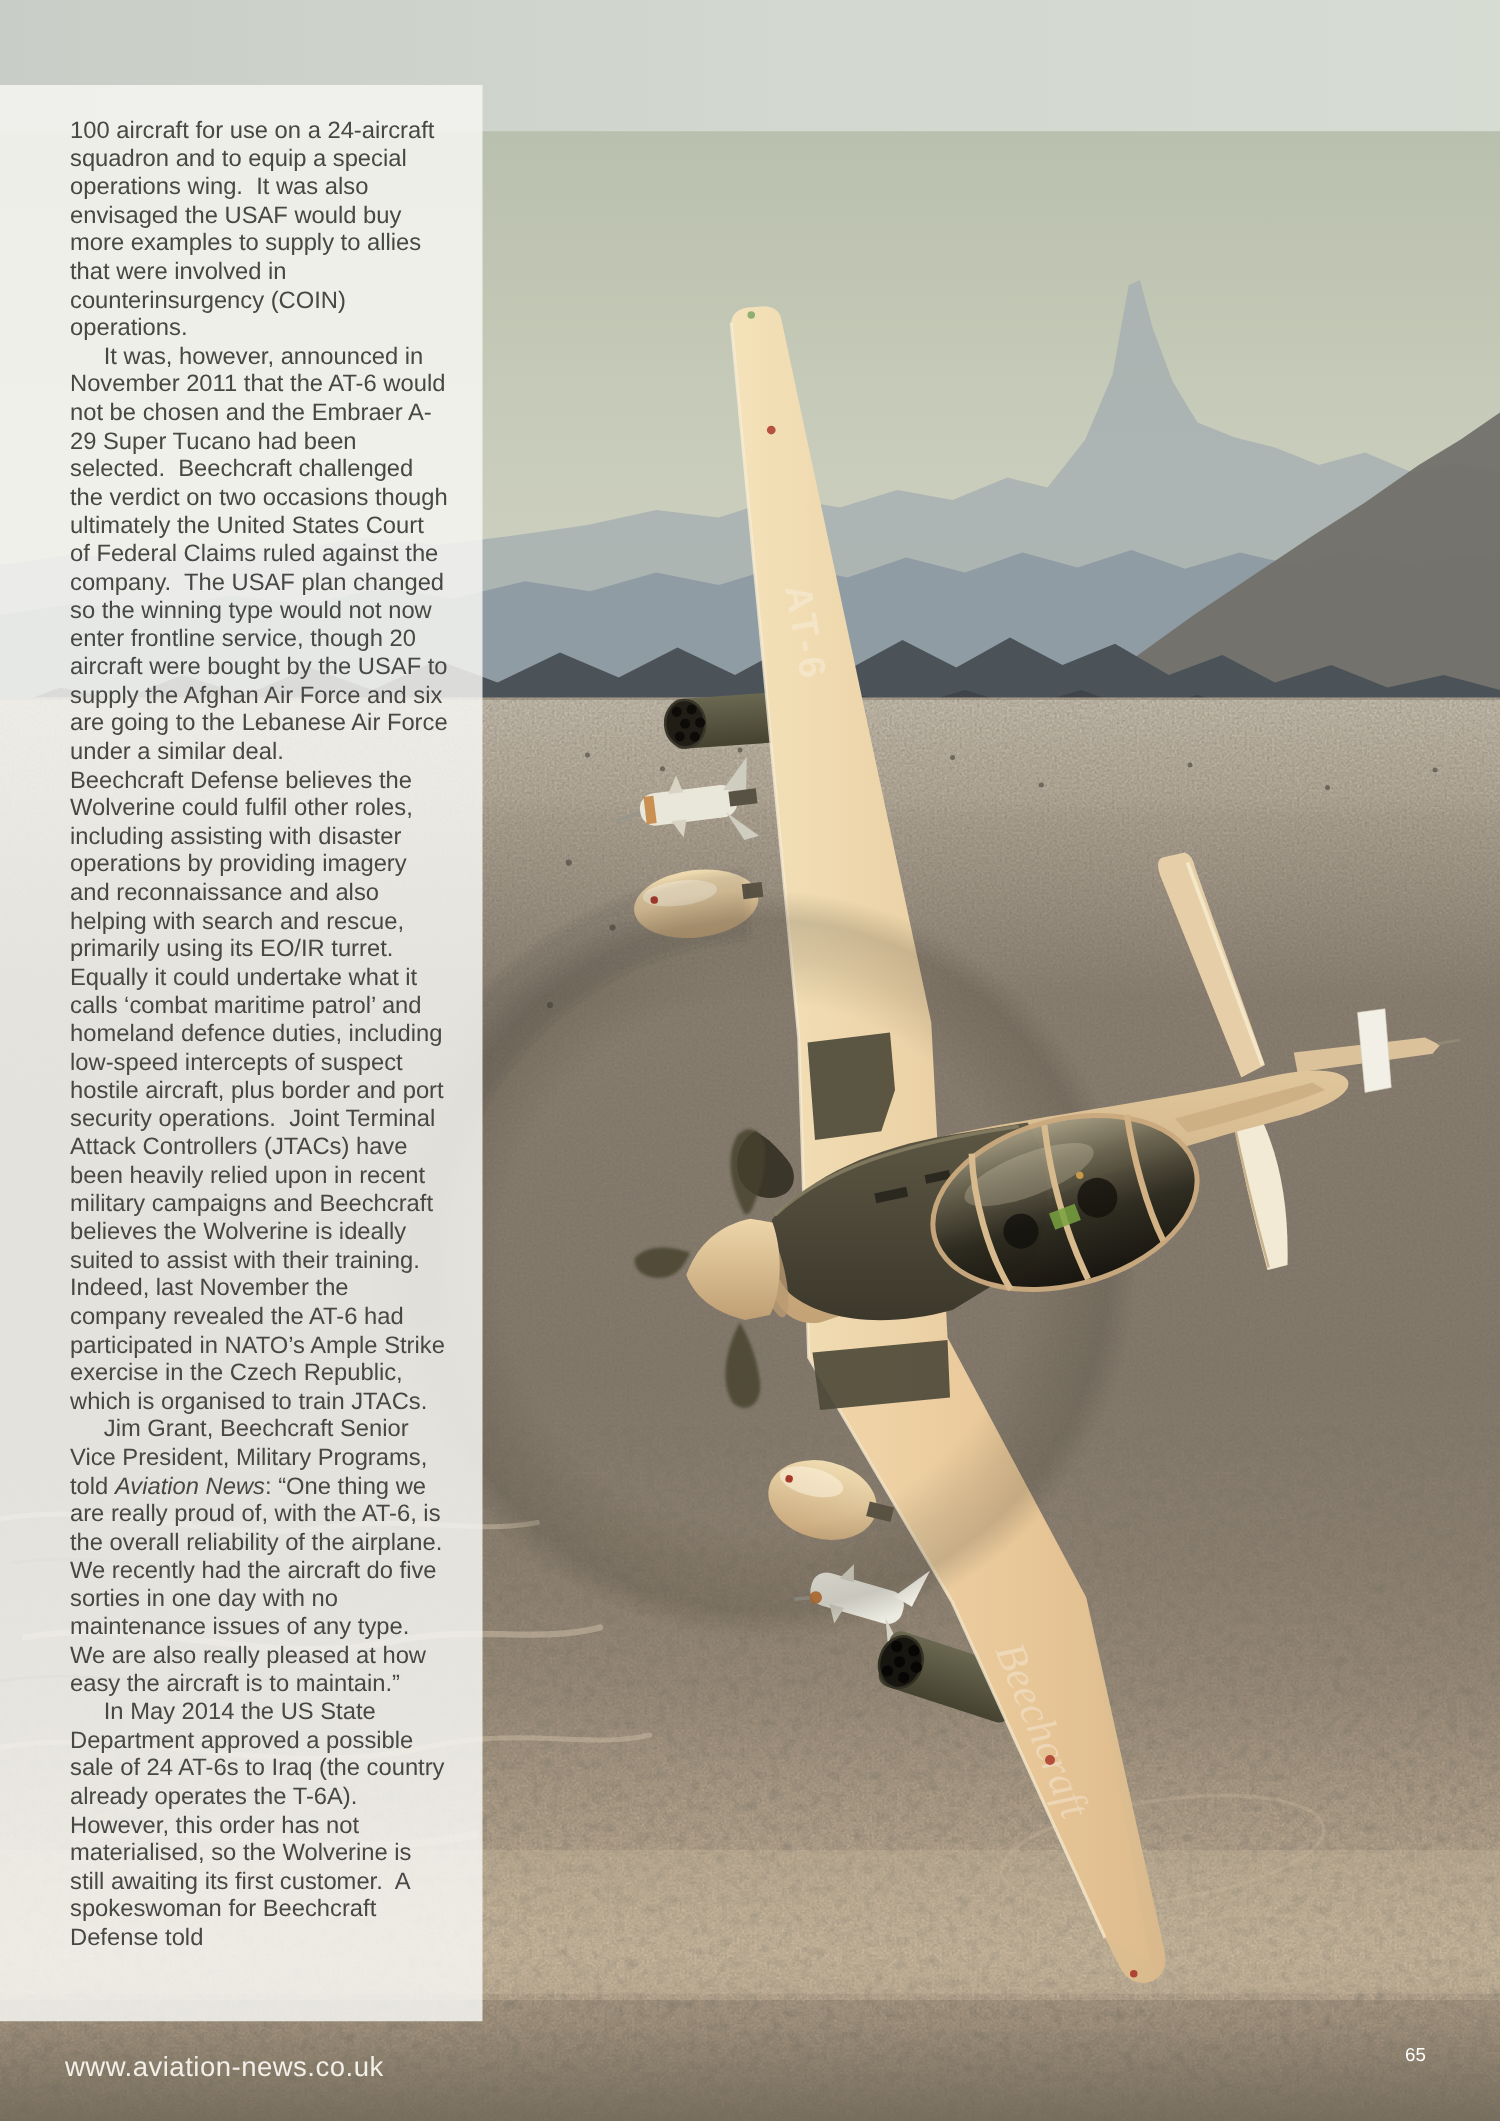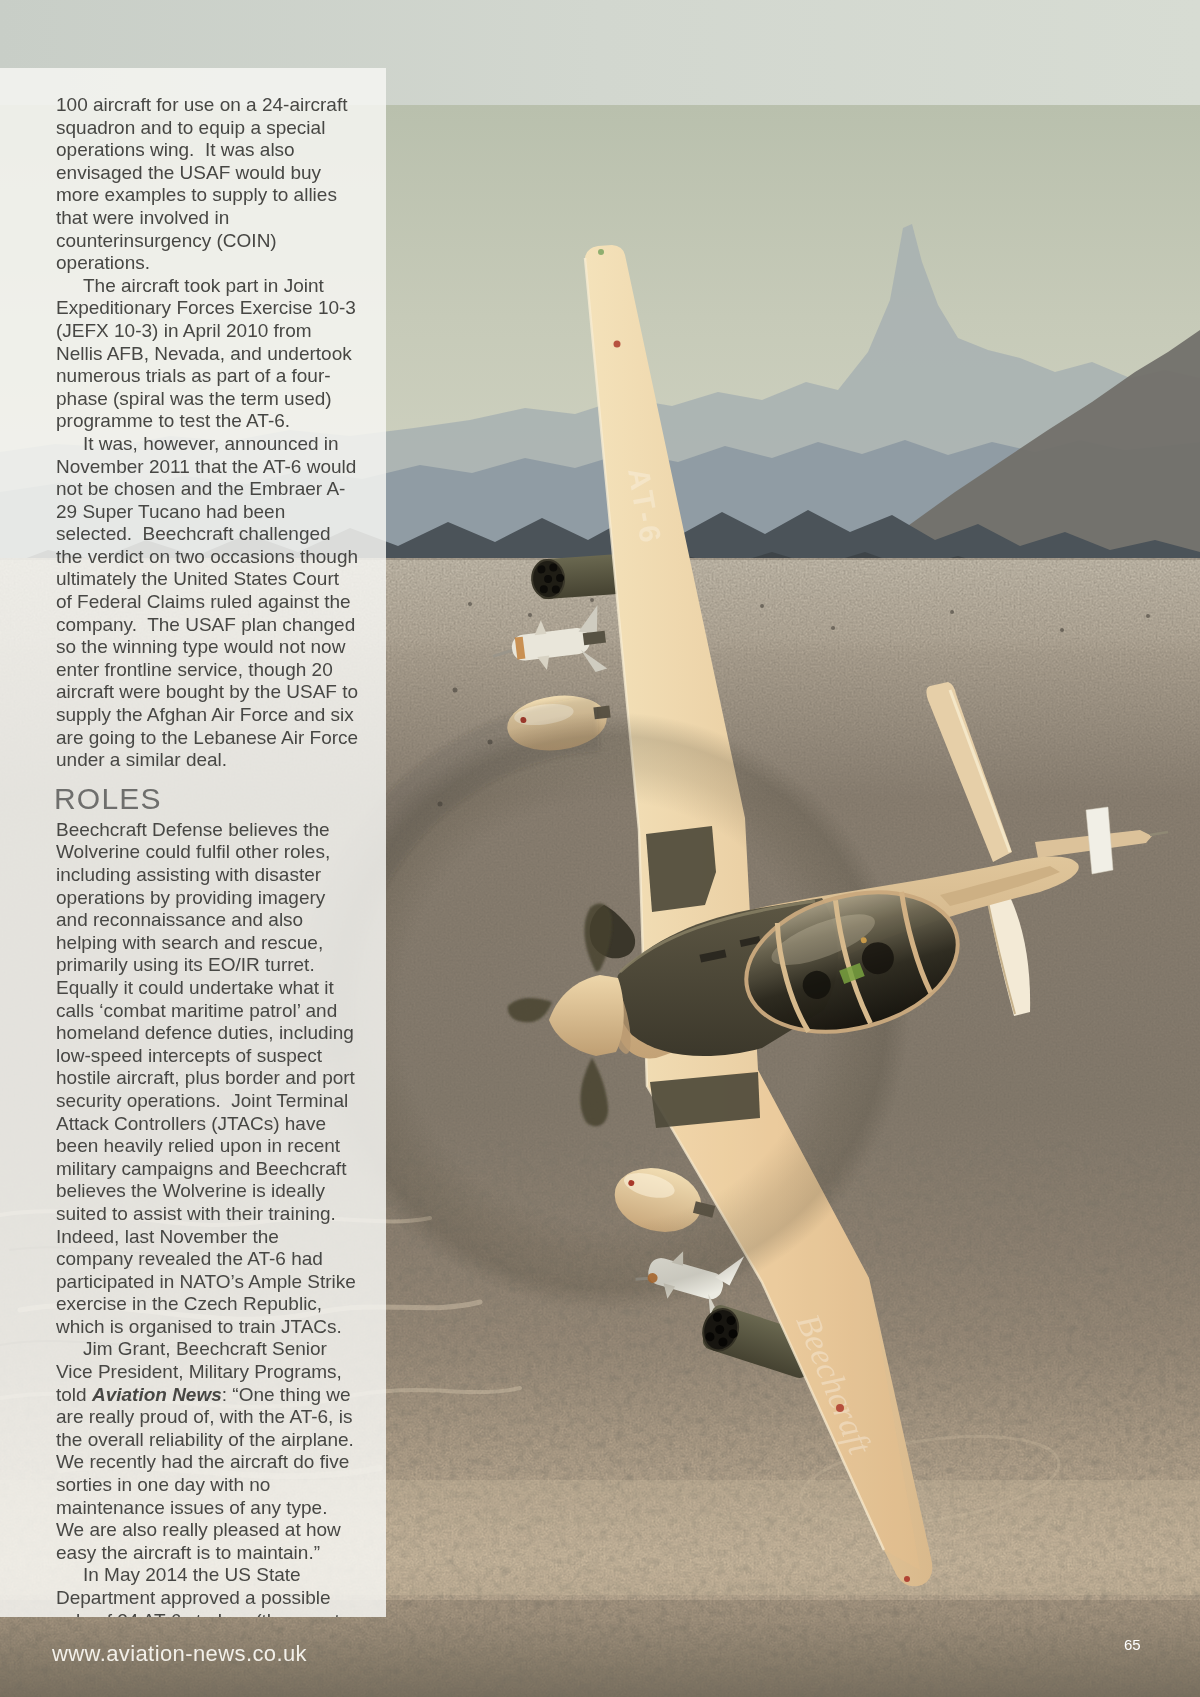"The aircraft took part in" p.para { html: <p><span>The aircraft took part in Joint Expeditionary Forces Exercise 10-3 (JEFX 10-3) in April 2010 from Nellis AFB, Nevada, and undertook numerous trials as part of a four-phase (spiral was the term used) programme to test the AT-6.</span></p> -> none }
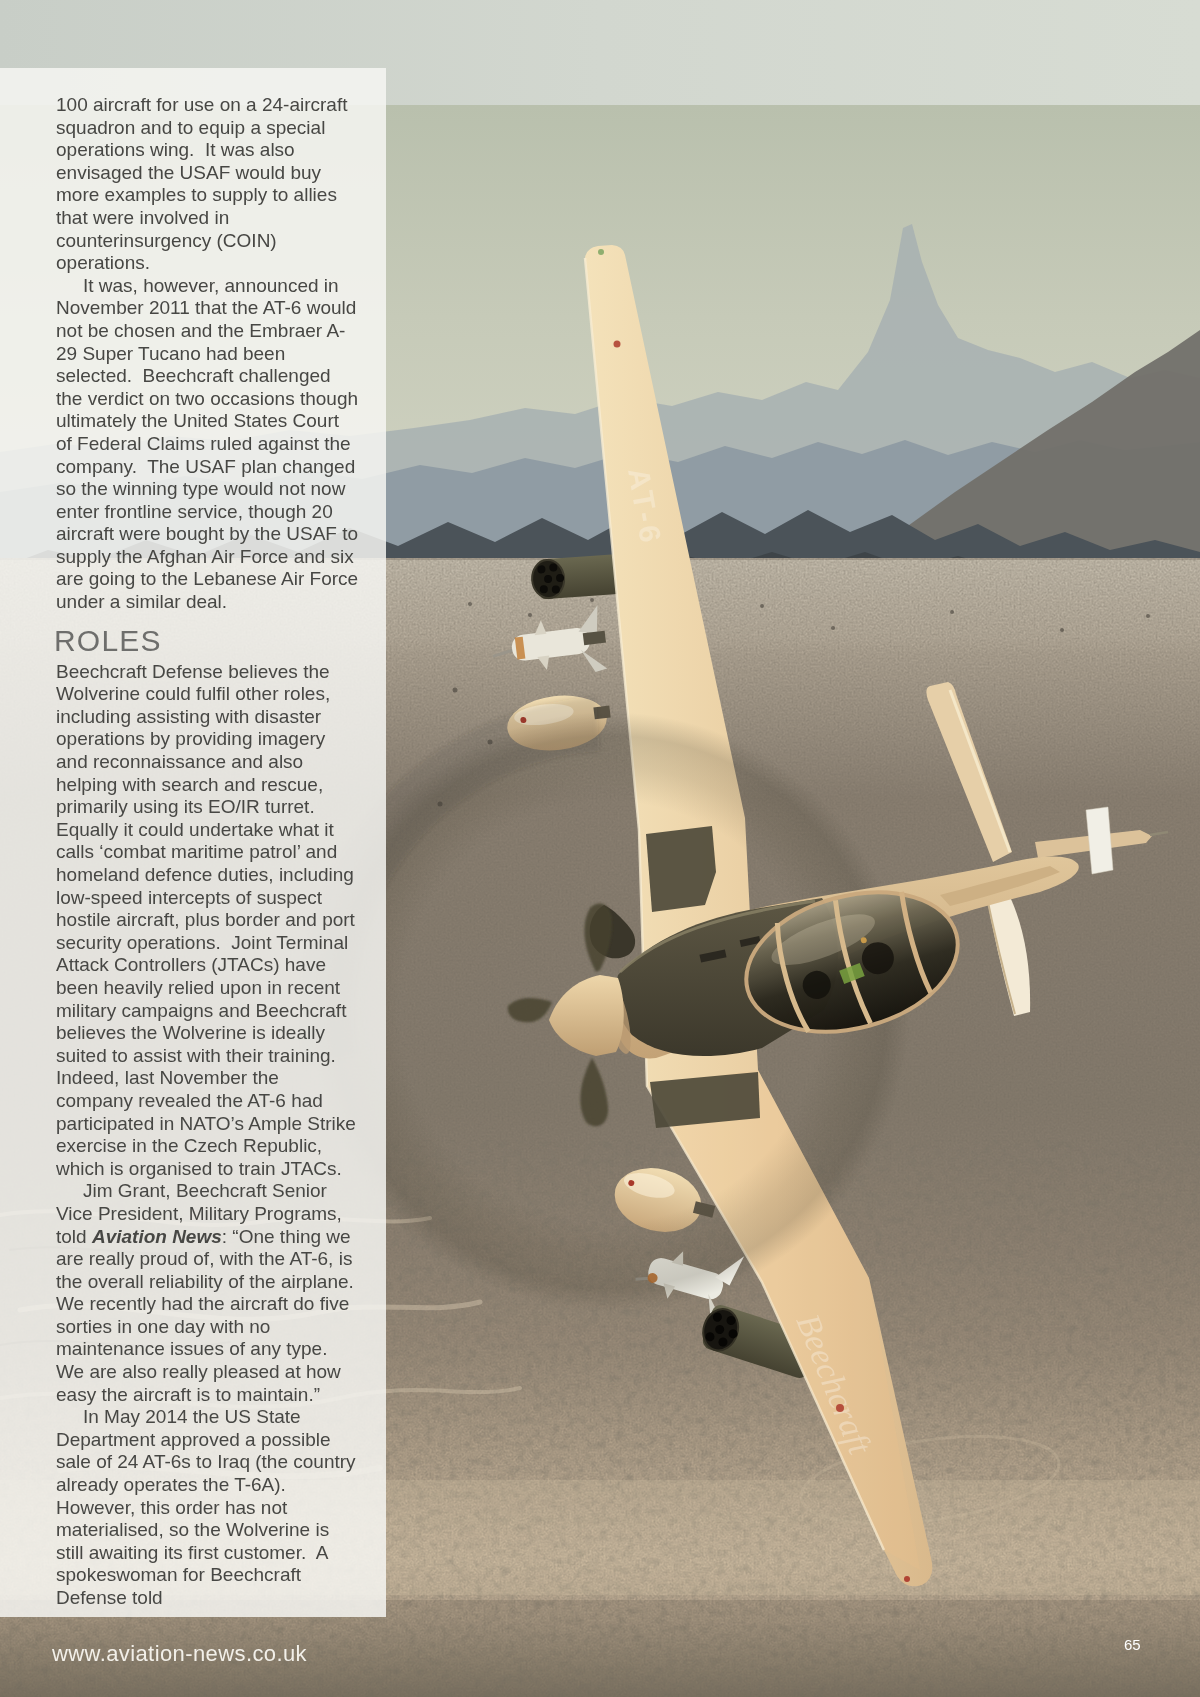"ROLES" div.roles-heading { html: <div>ROLES</div> -> none }
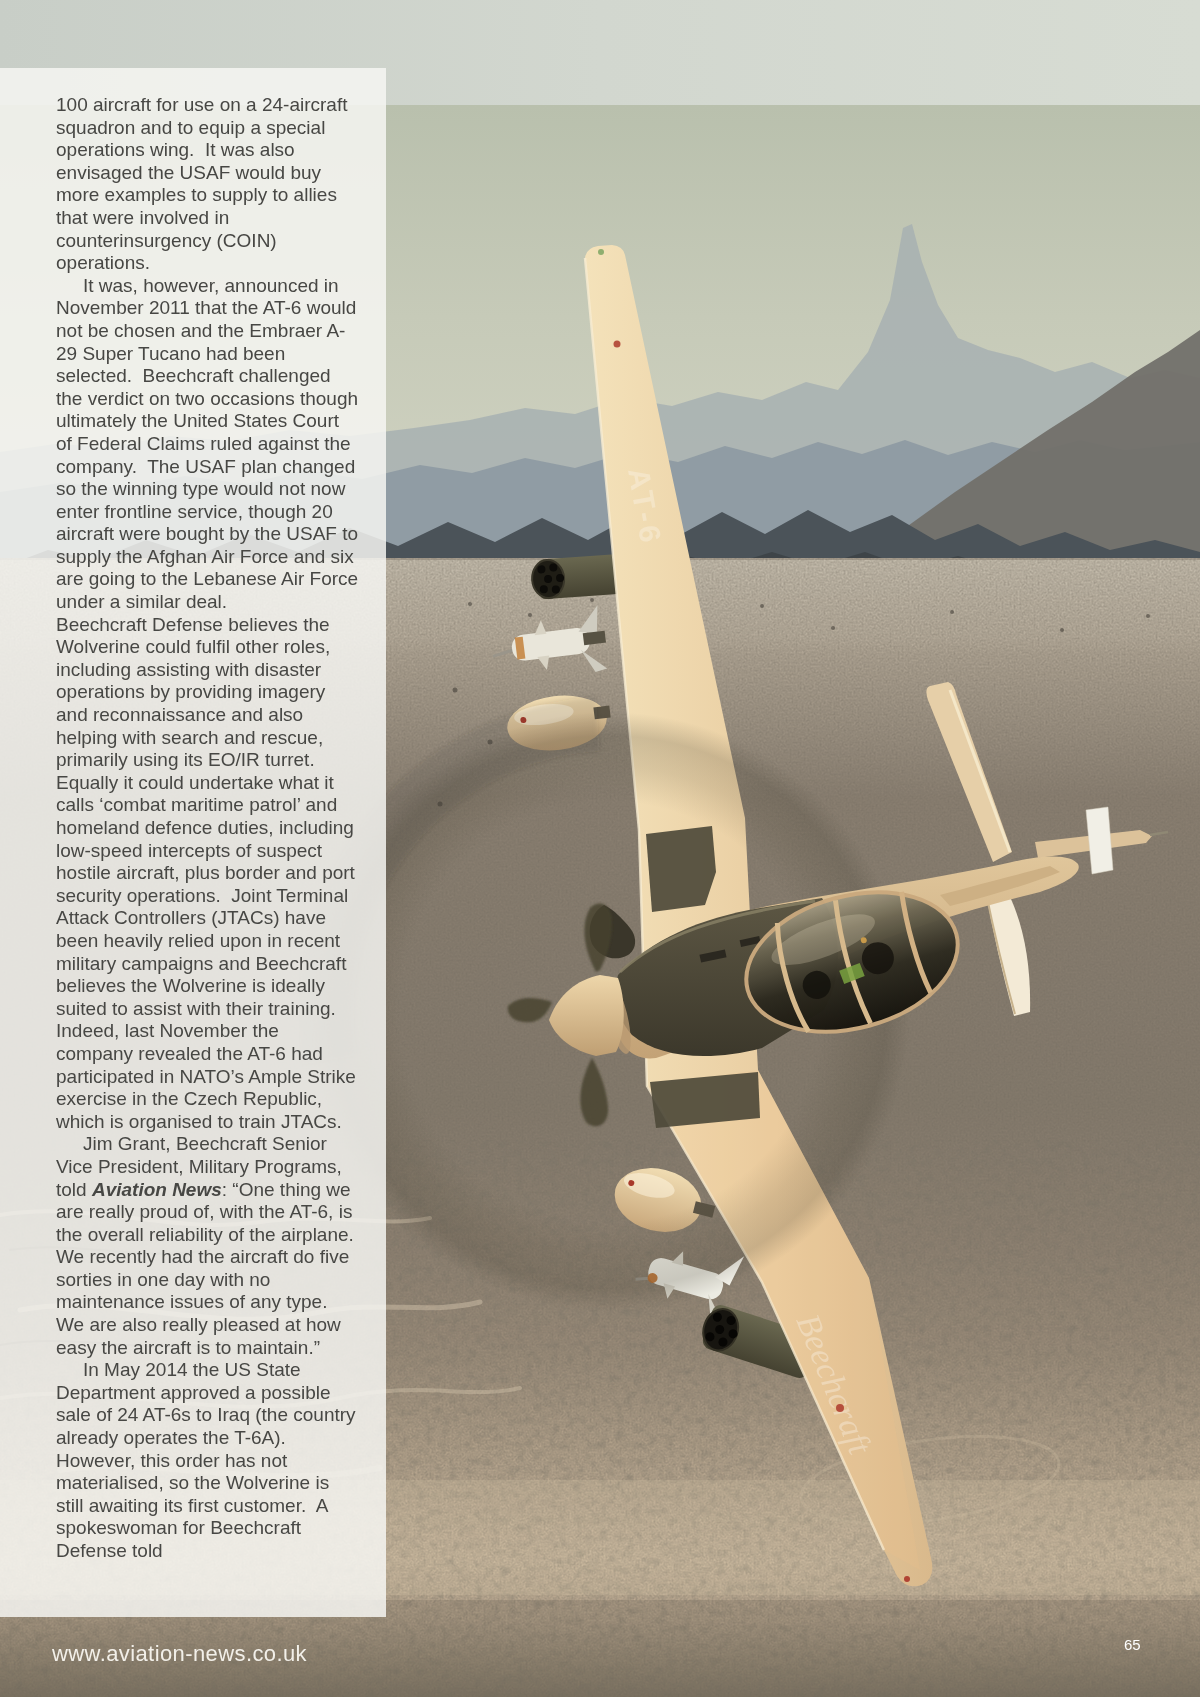"Aviation News" .article .ital { font-weight: bold -> none }
